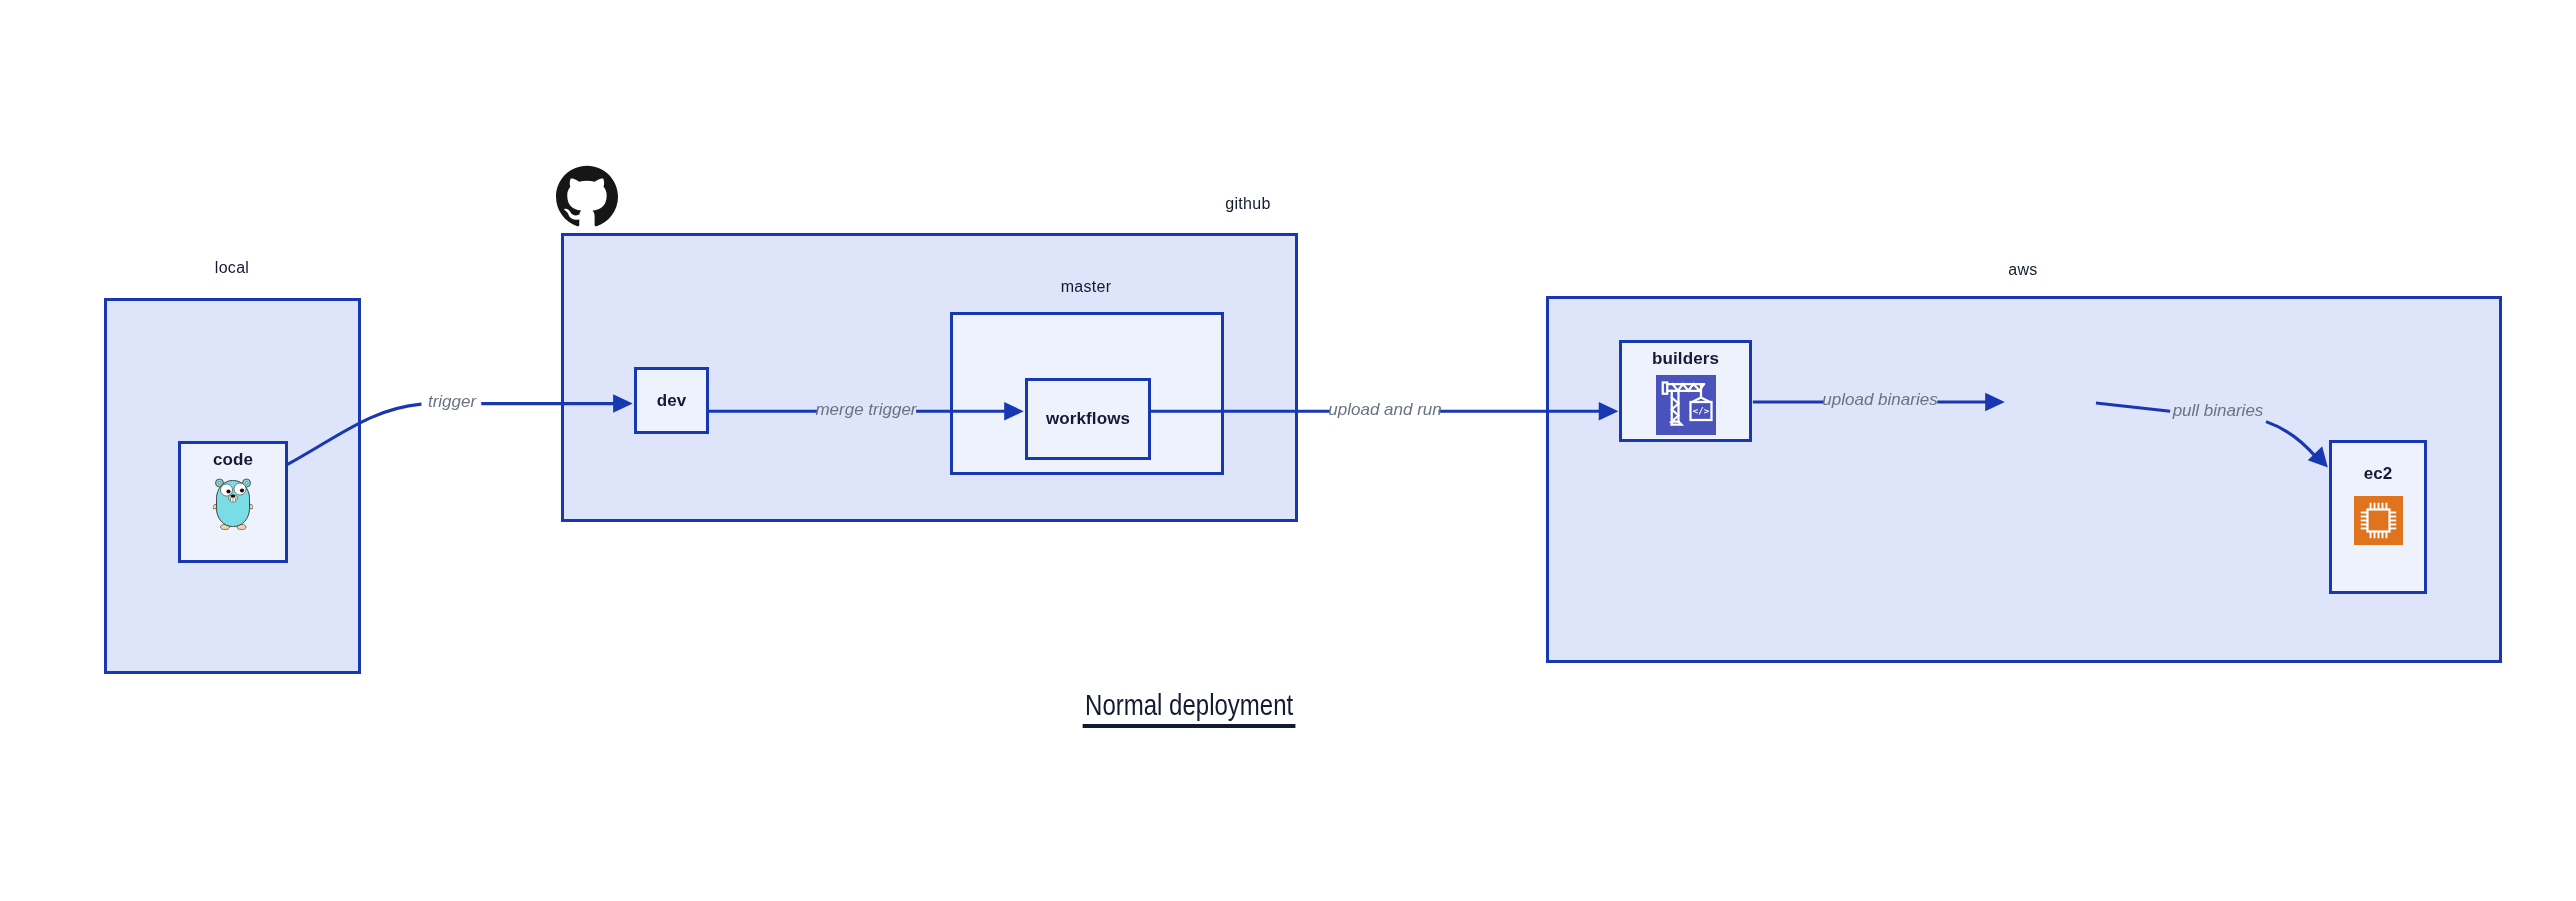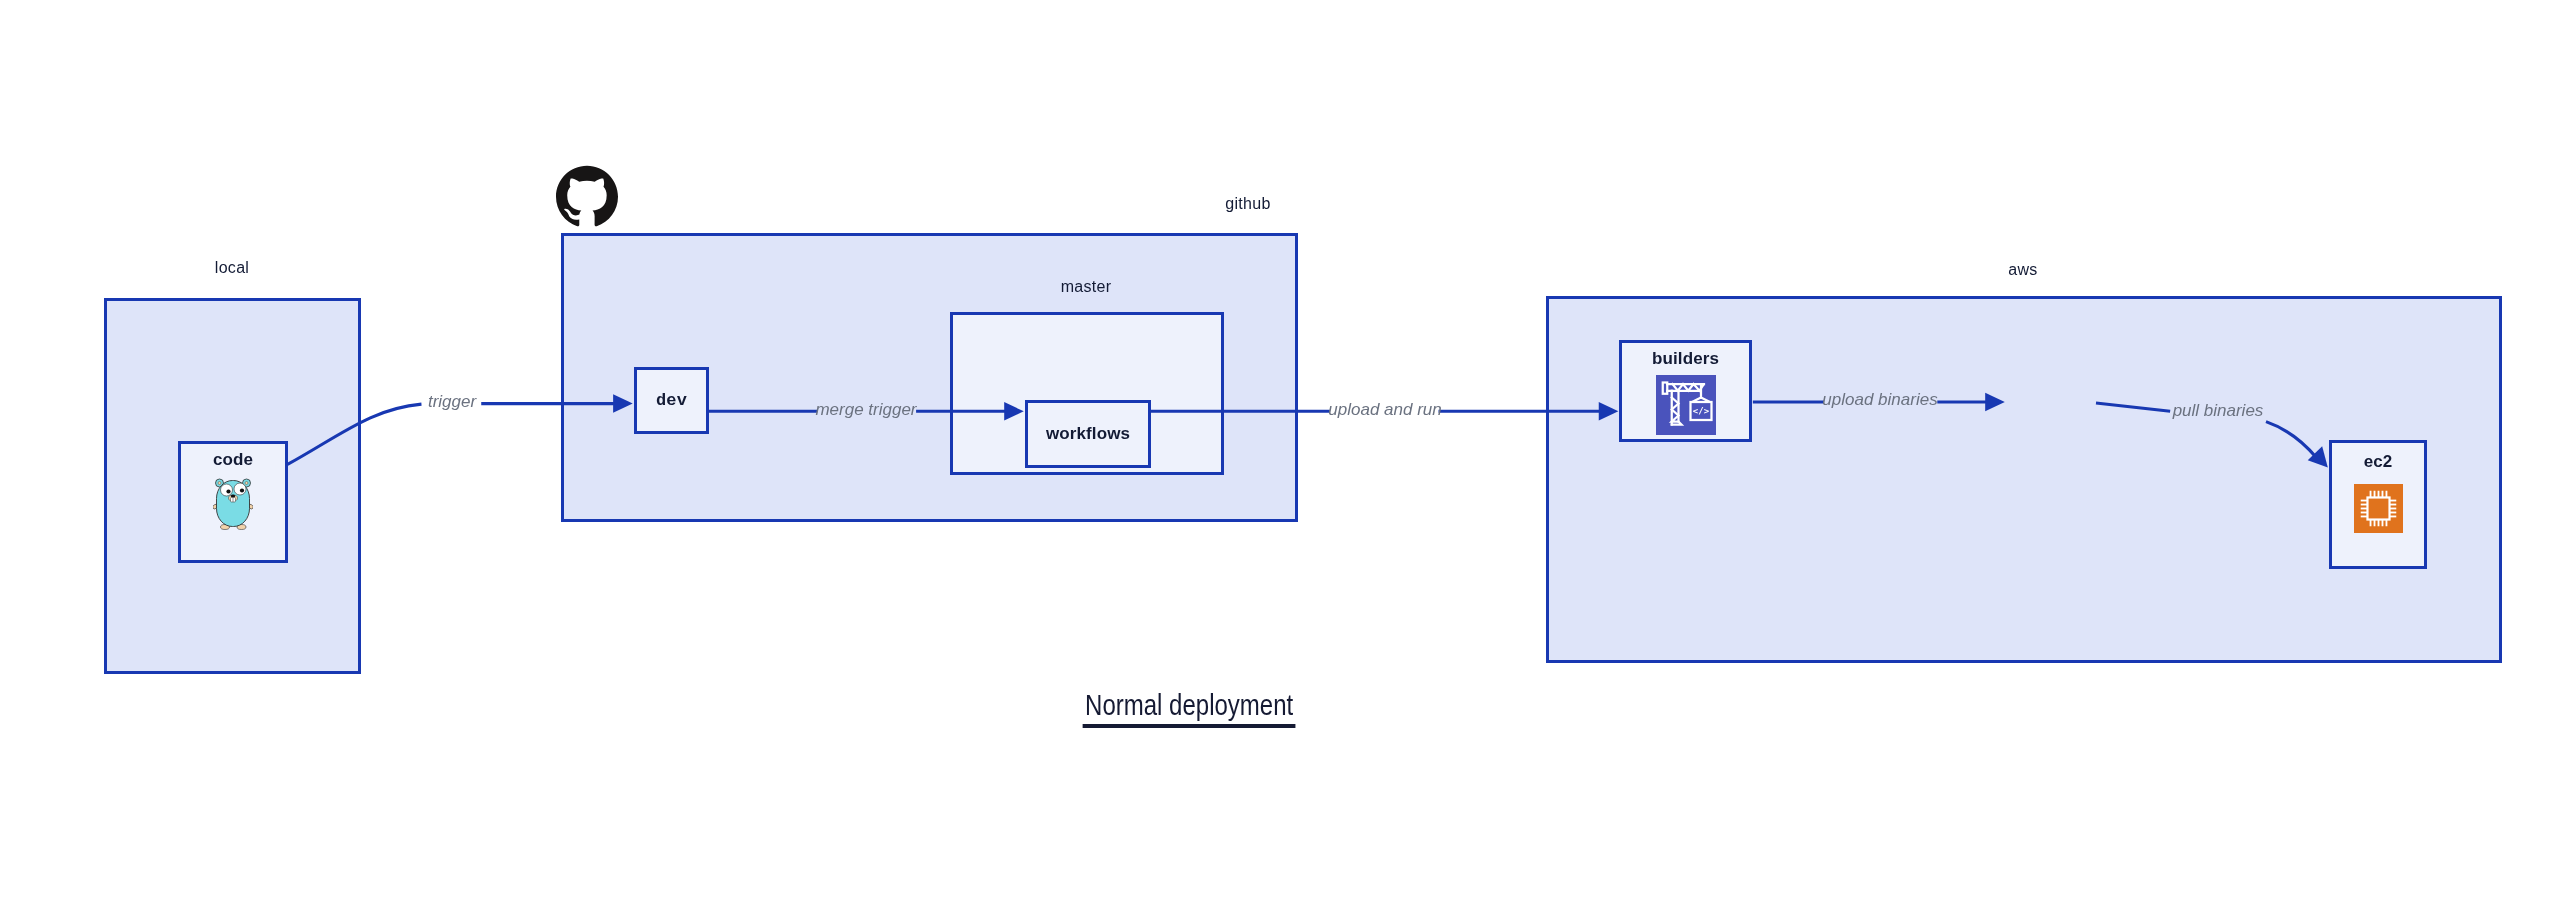"dev" div.node-box { font-family: Liberation Mono, monospace -> none }
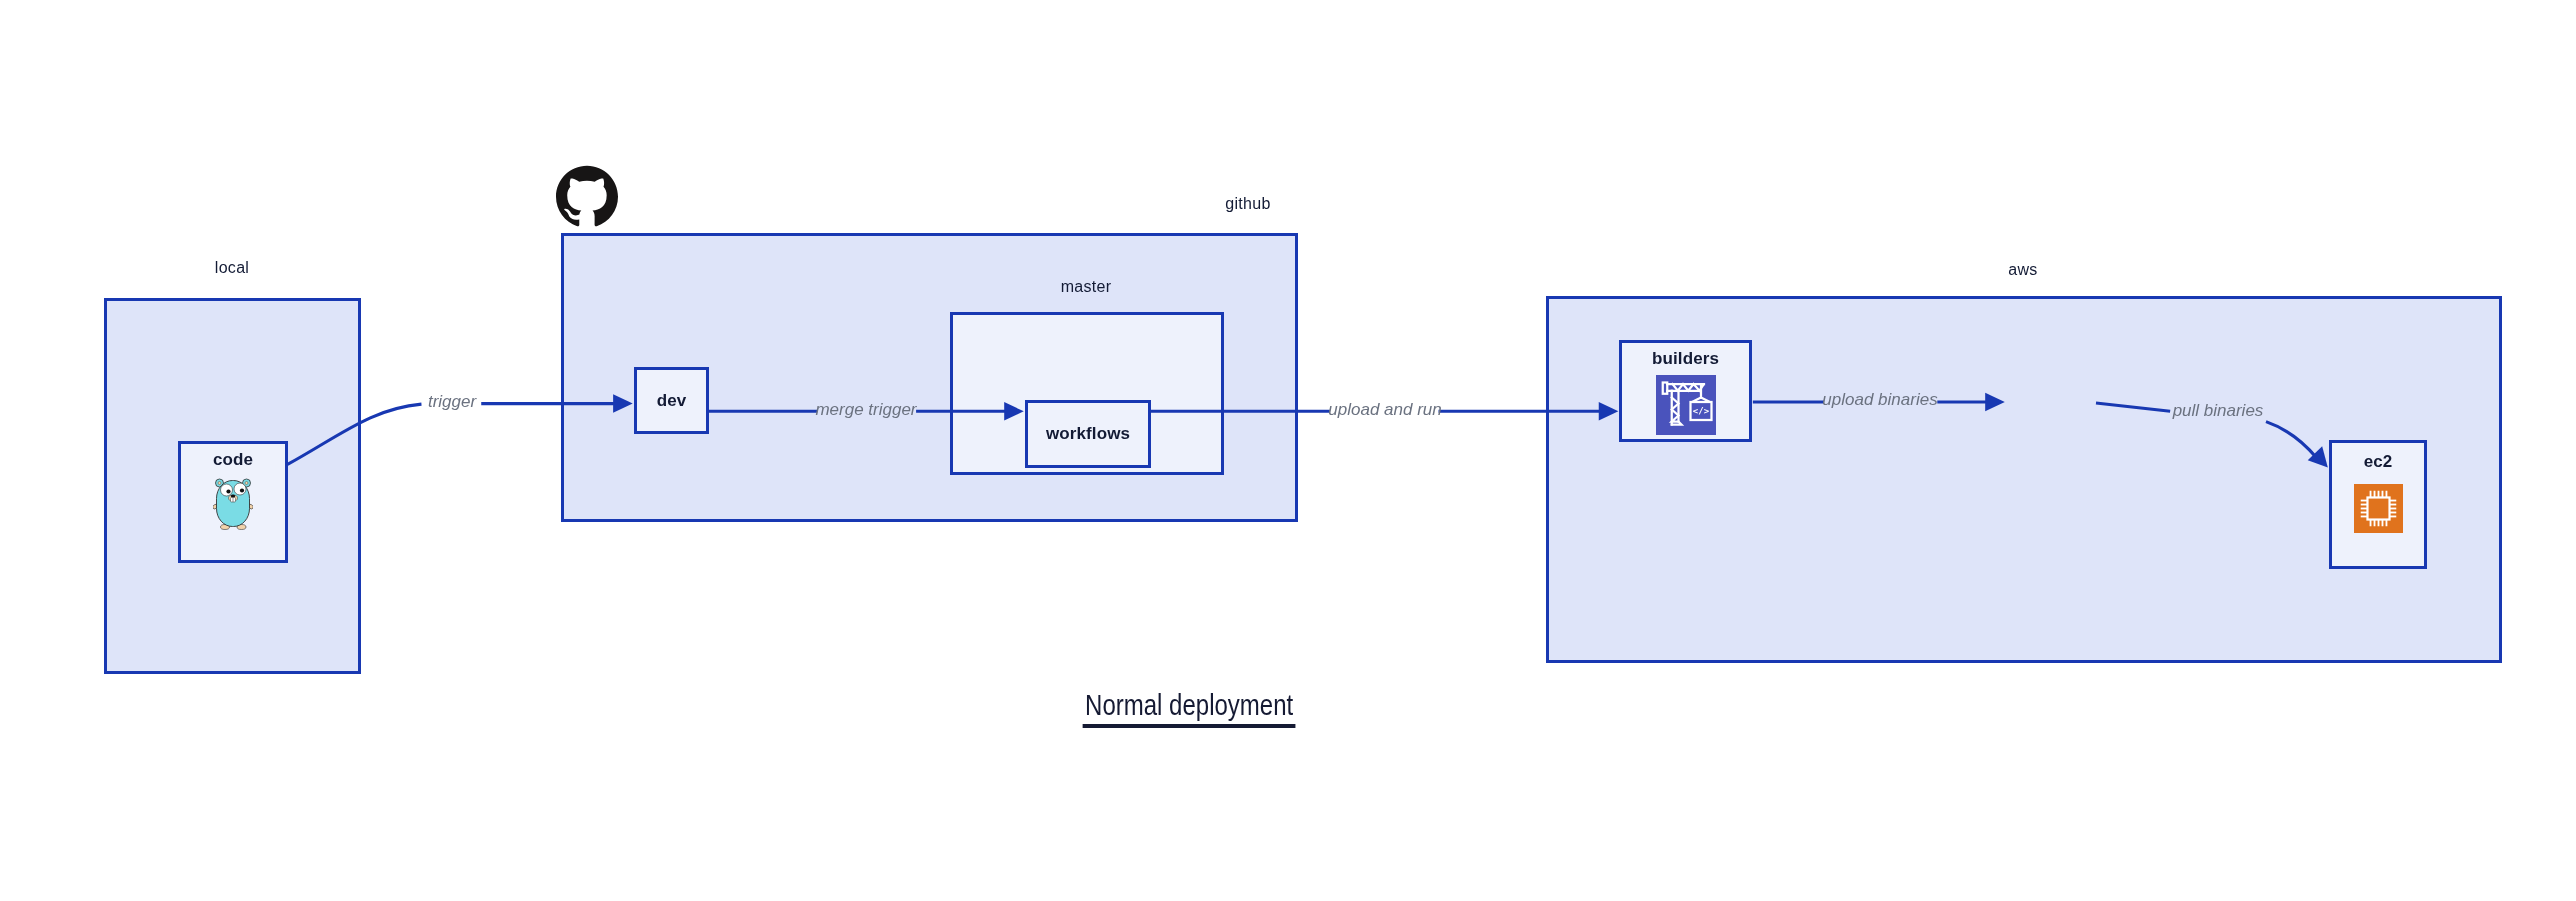"workflows" div.node-box { height: 68px -> 82px; top: 400px -> 378px }
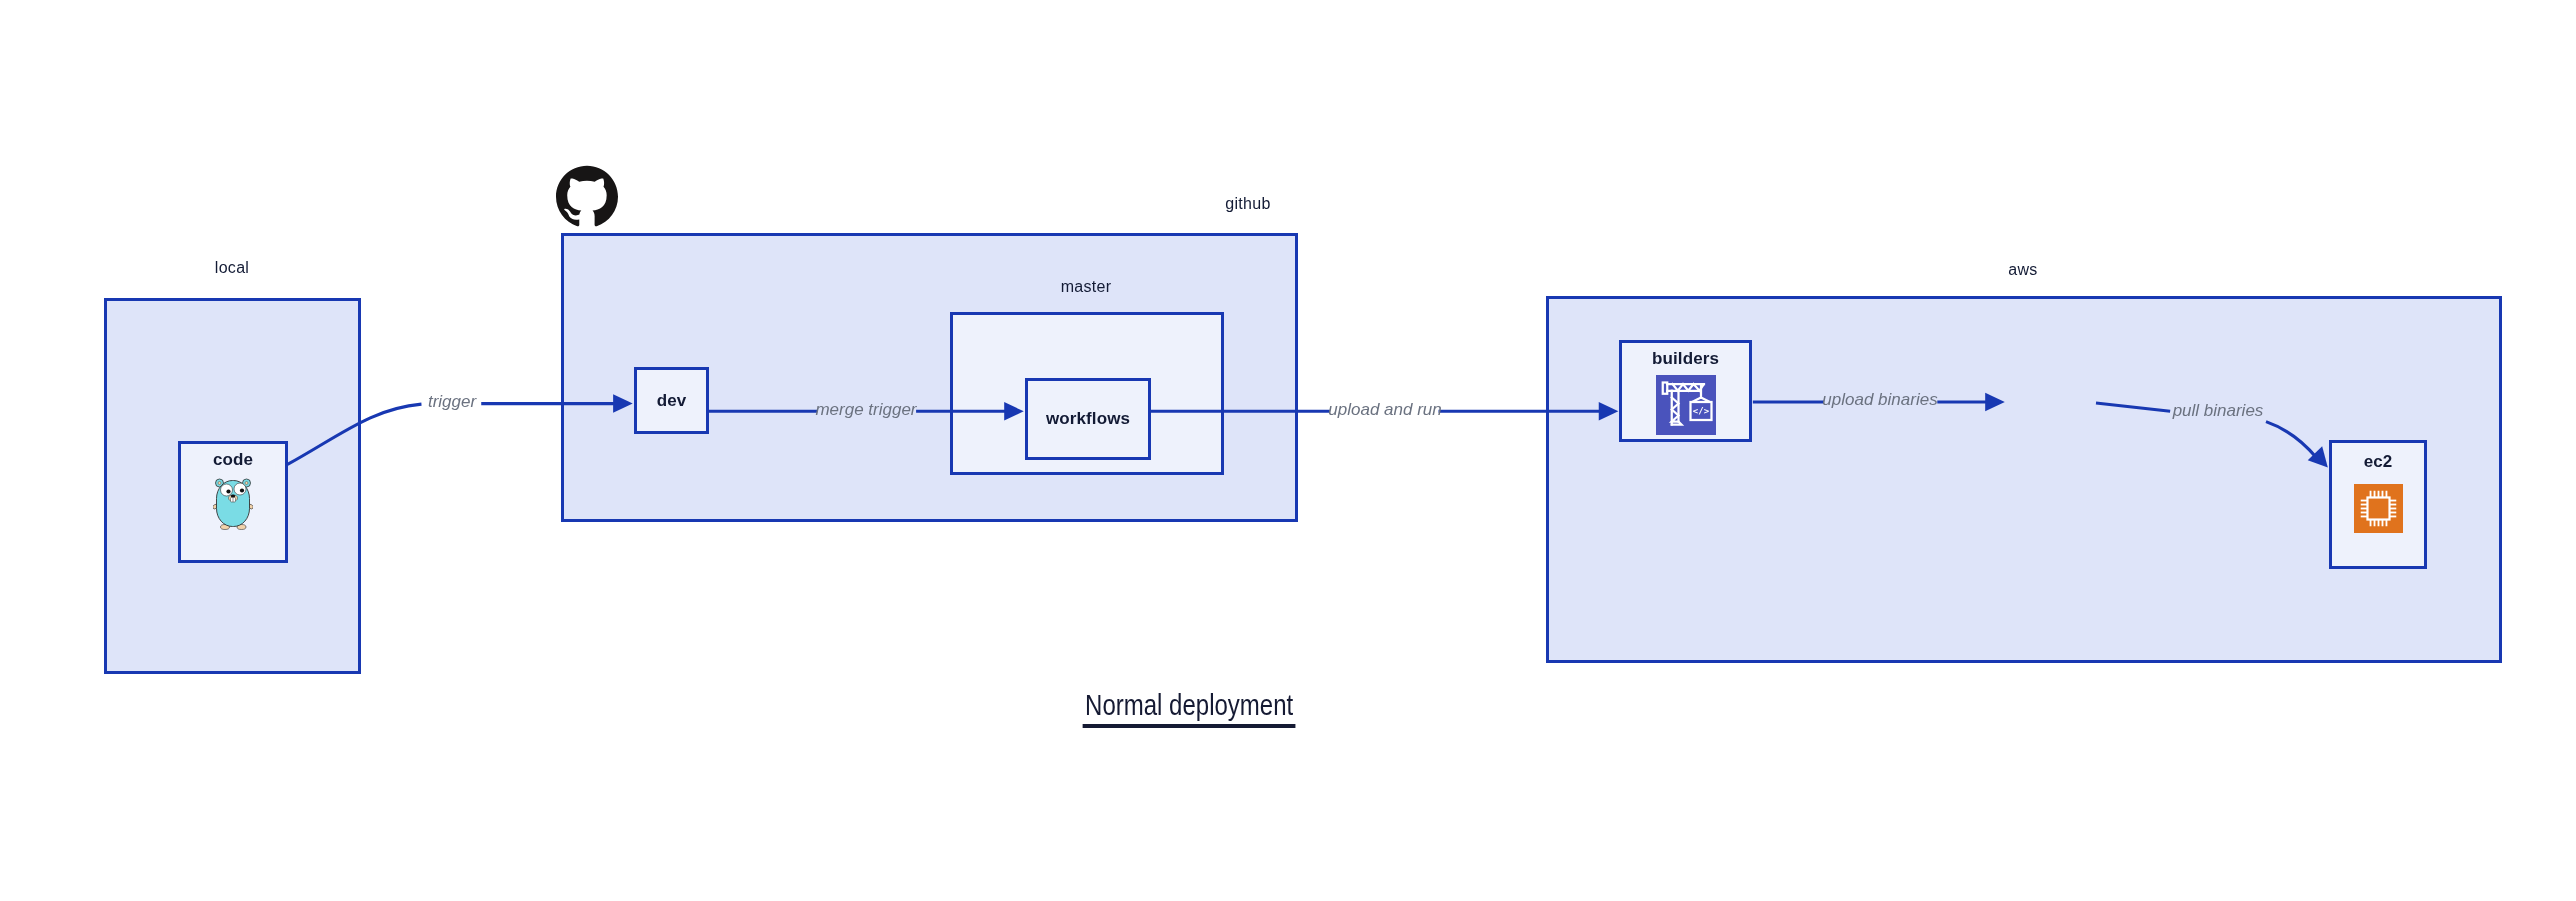"ec2" div.node-box { height: 129px -> 154px; padding-top: 9px -> 21px }
